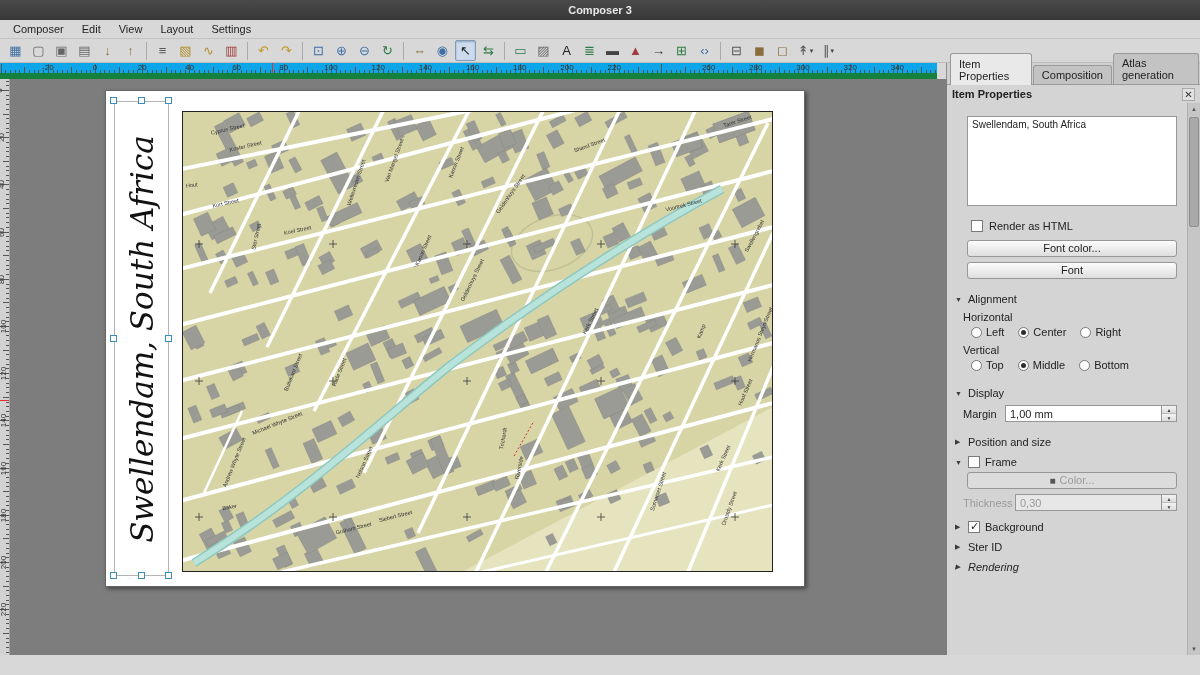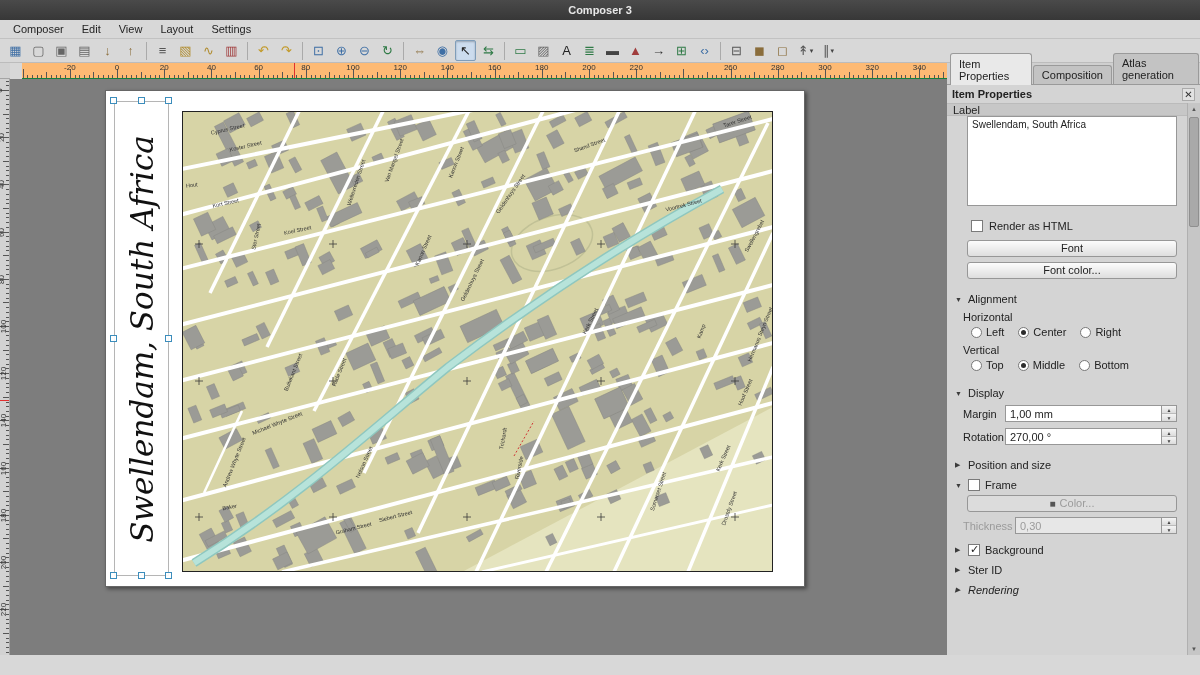"-20" #hruler { background: #fdba74 -> #0ea5e9; border-bottom: 1px solid #15803d -> 6px solid #15803d; left: 22px -> 0 }
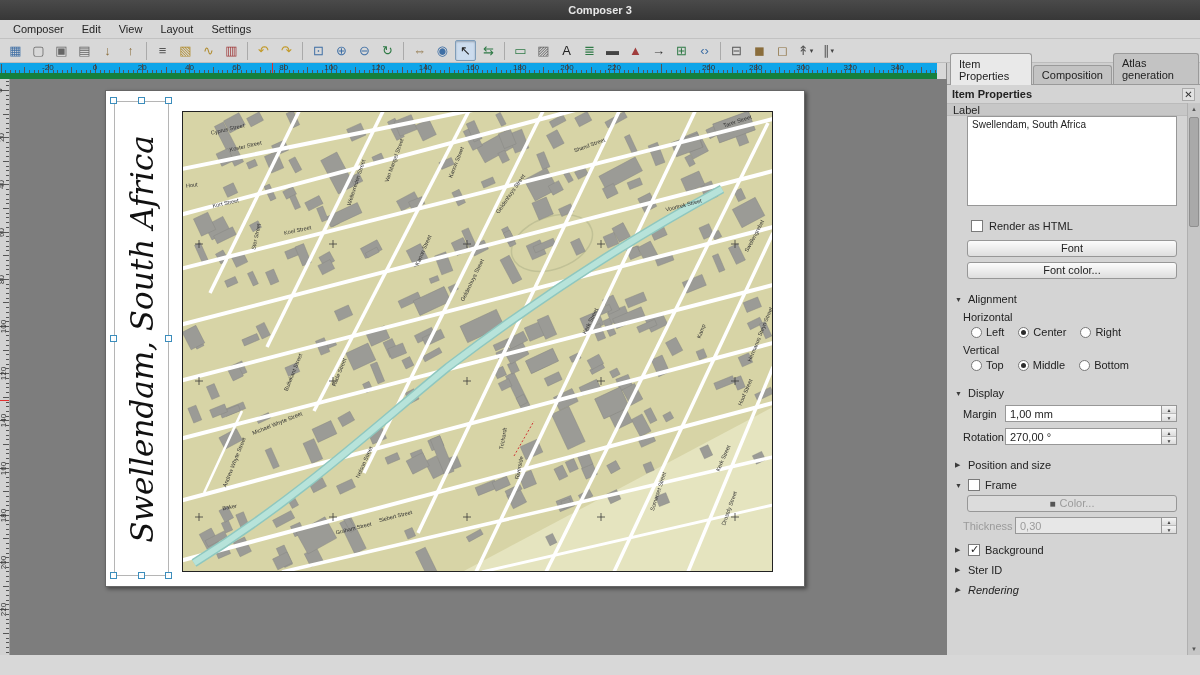"Label" div { html: <div>Label</div> -> none }
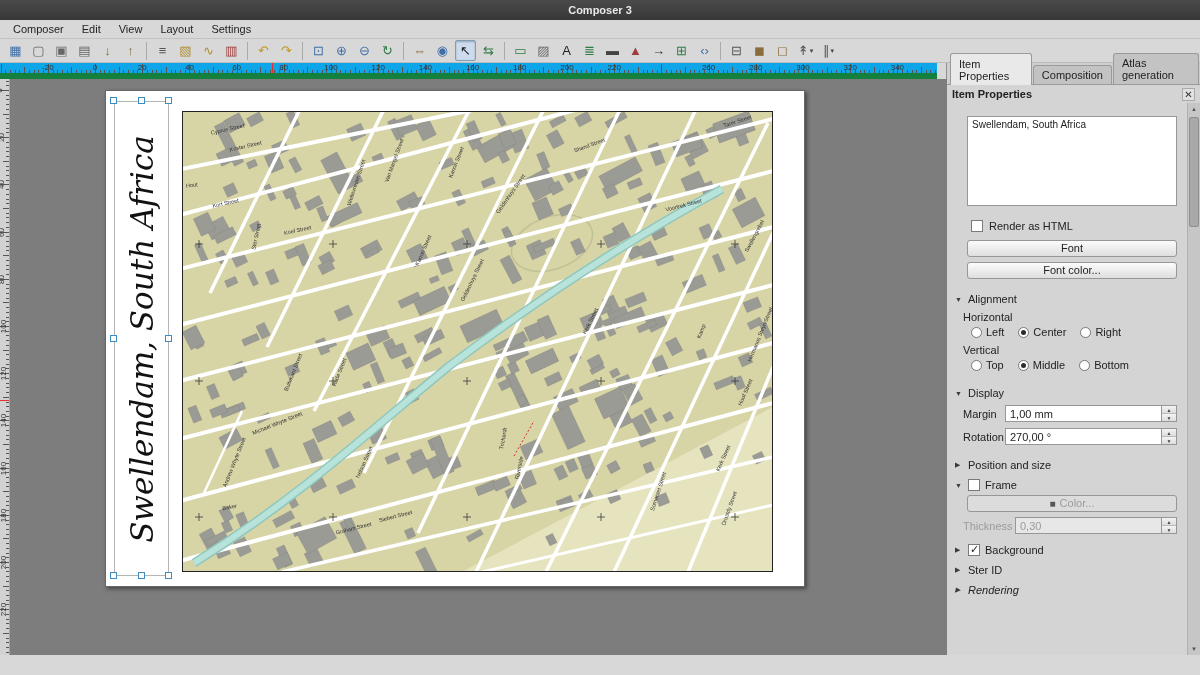"Font" div.pbtn { order: before "Font color..." -> after "Font color..." }
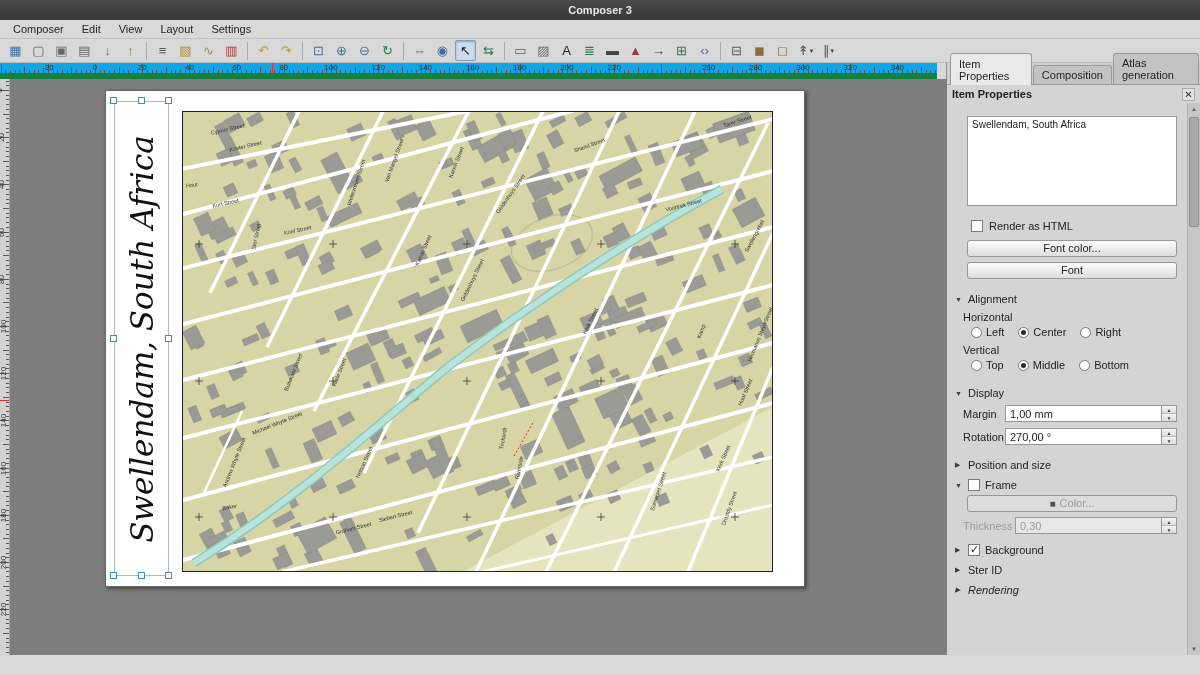"Rotation" div.form-row { html: <div> <span>Rotation</span> <div> <span>270,00 °</span> <div> <div>▲</div> <div>▼</div> </div> </div> </div> -> none }
